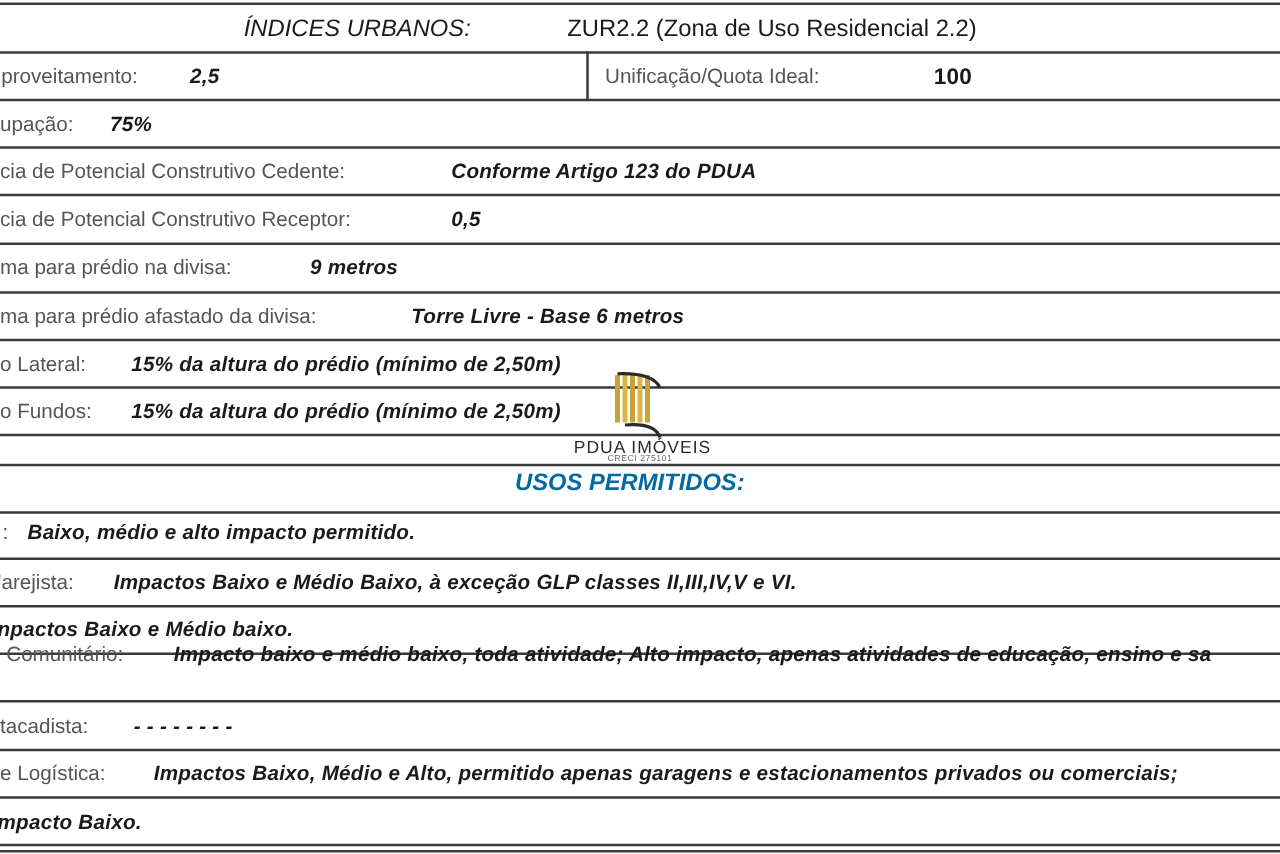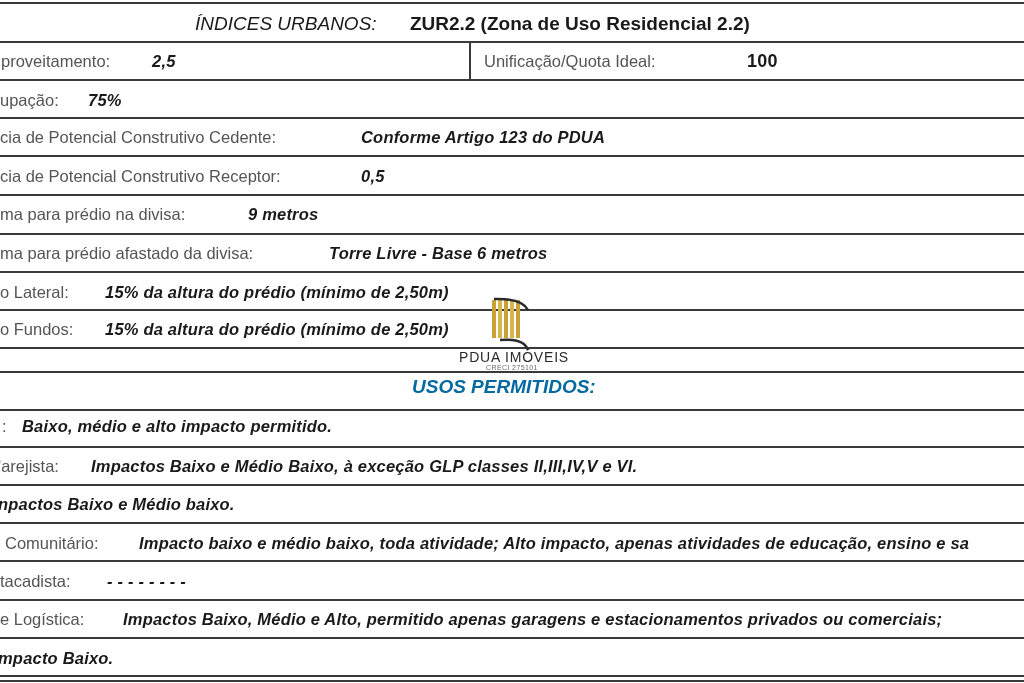"ZUR2.2 (Zona de Uso Residencial" .title .t2 { font-weight: bold -> normal; margin-left: none -> 44px }
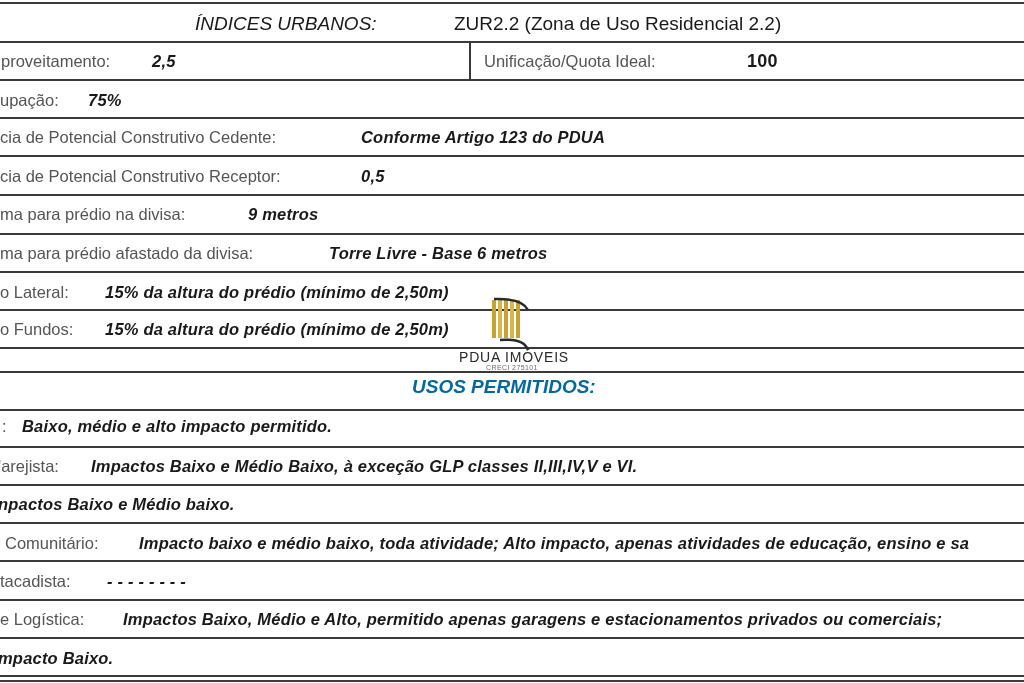"Comunitário:" div.cell { top: 533px -> 514px }
